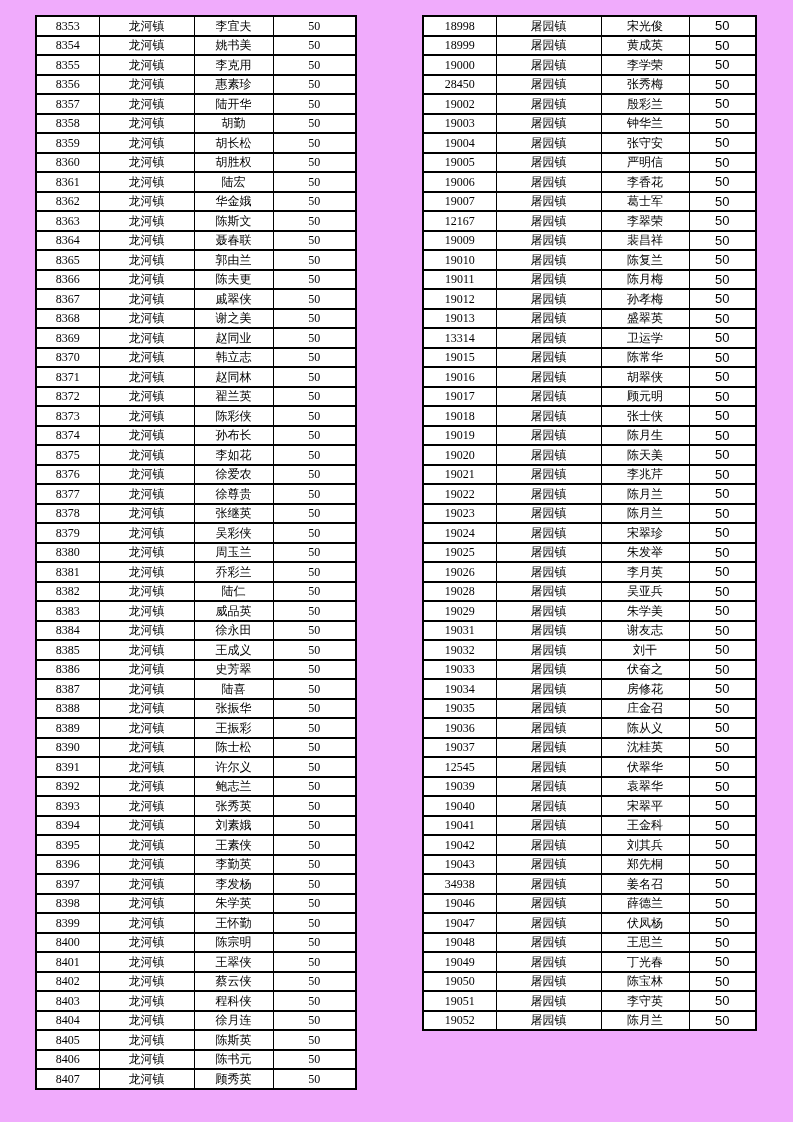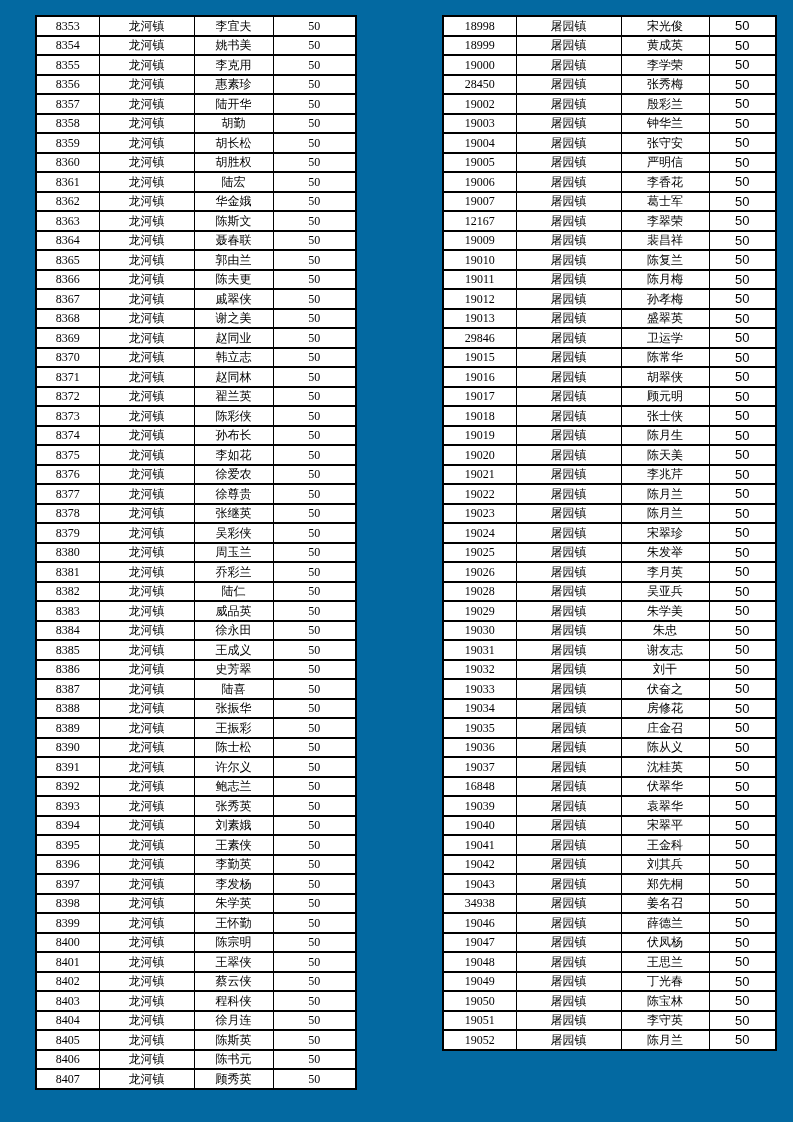"8353" #page { background: #0369a1 -> #f0abfc }
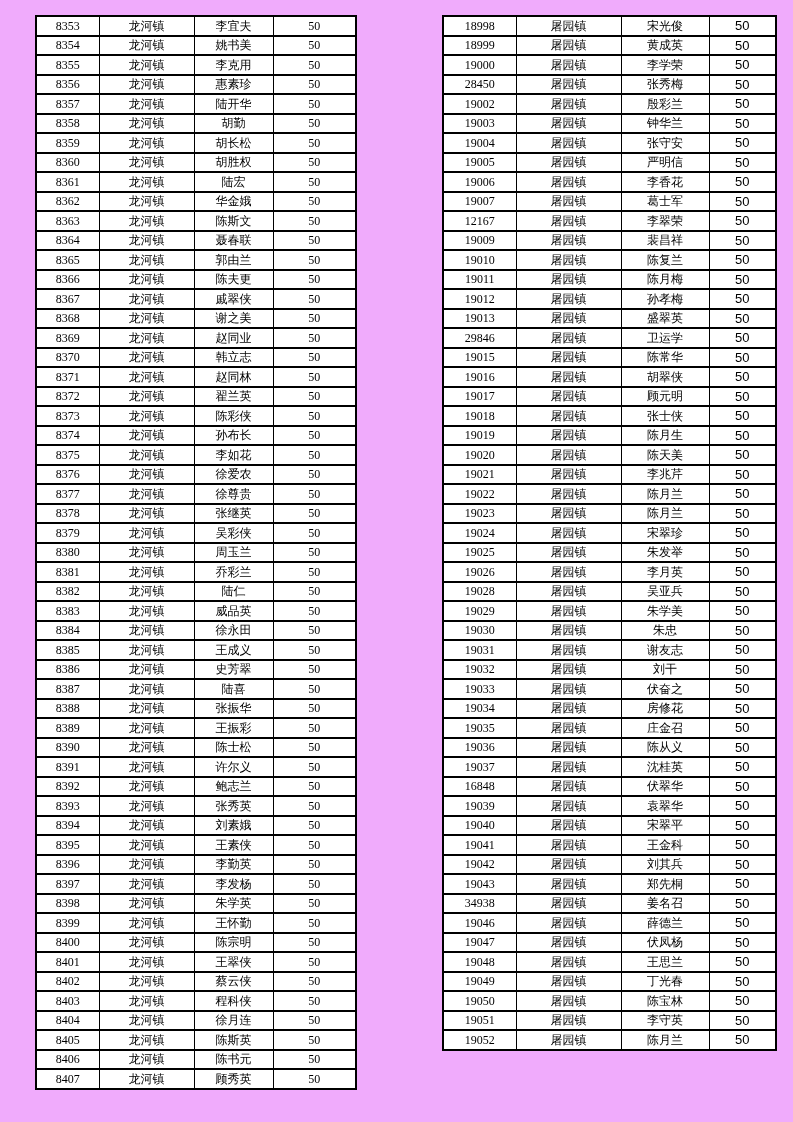"18998" #right-table { left: 442px -> 422px }
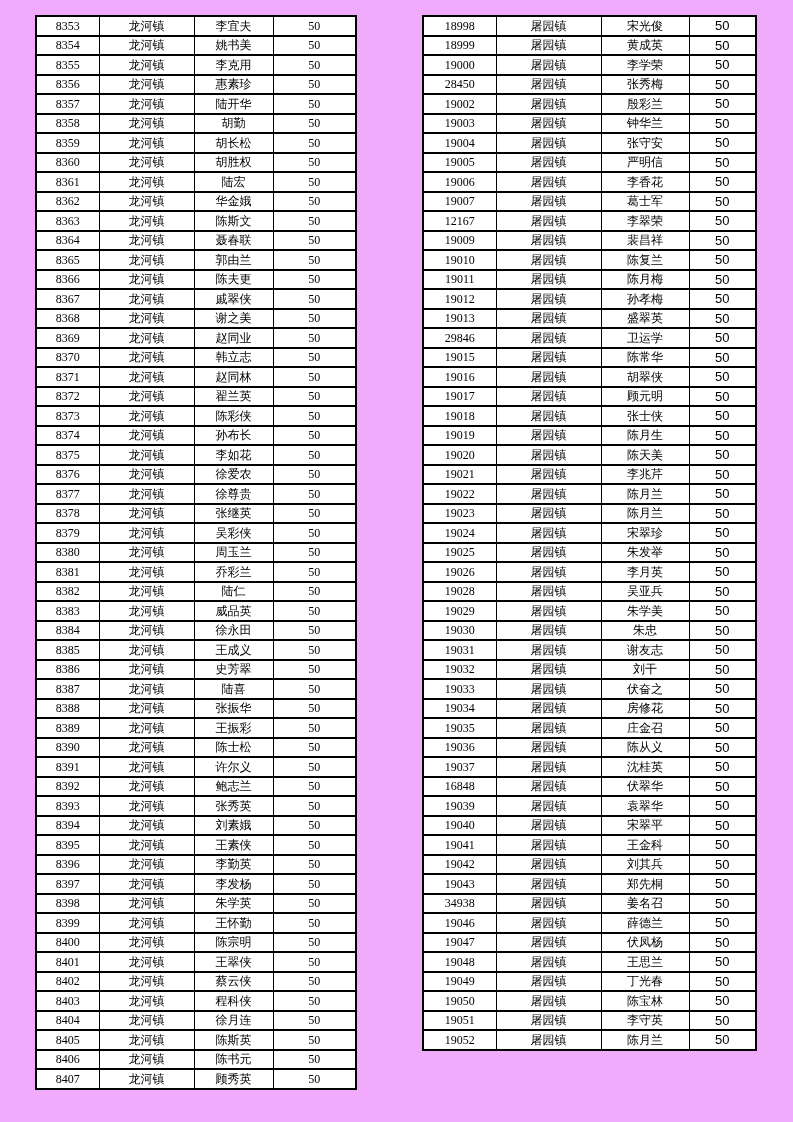"29846" td.c0 { text: 29846 -> 13314 }
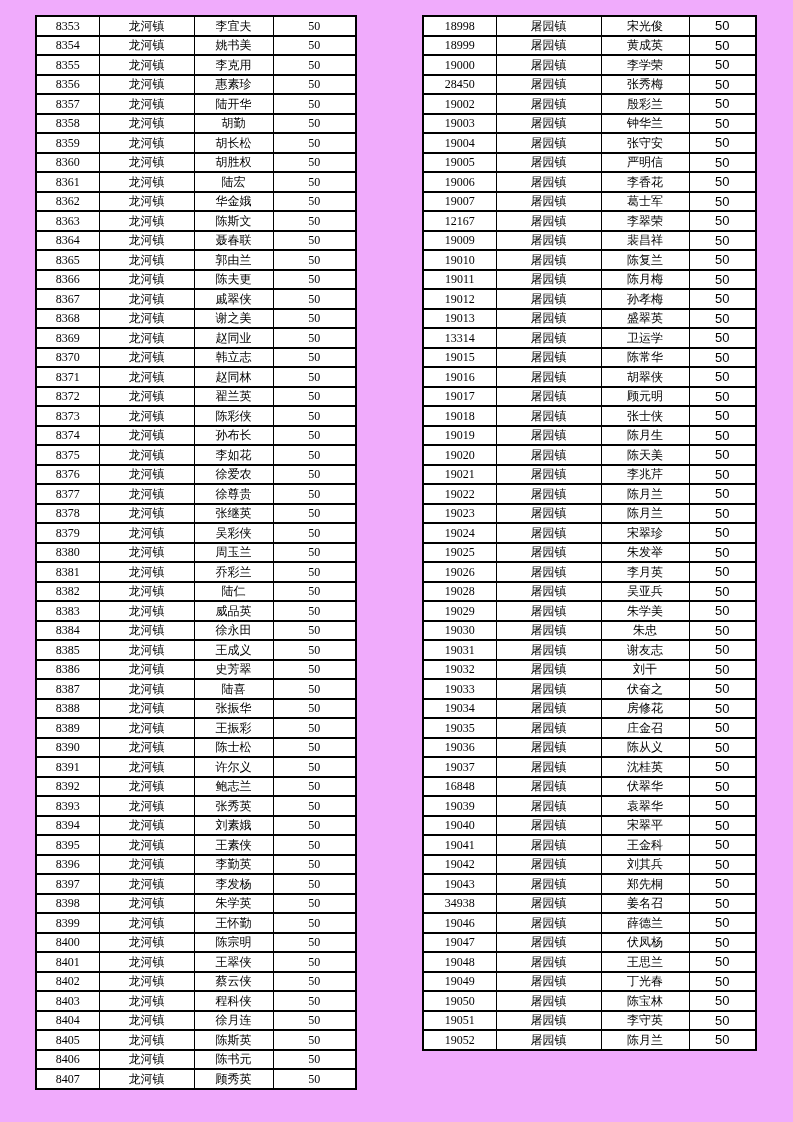"19030" tr { html: <tr> <td>19030</td> <td>屠园镇</td> <td>朱忠</td> <td>50</td> </tr> -> none }
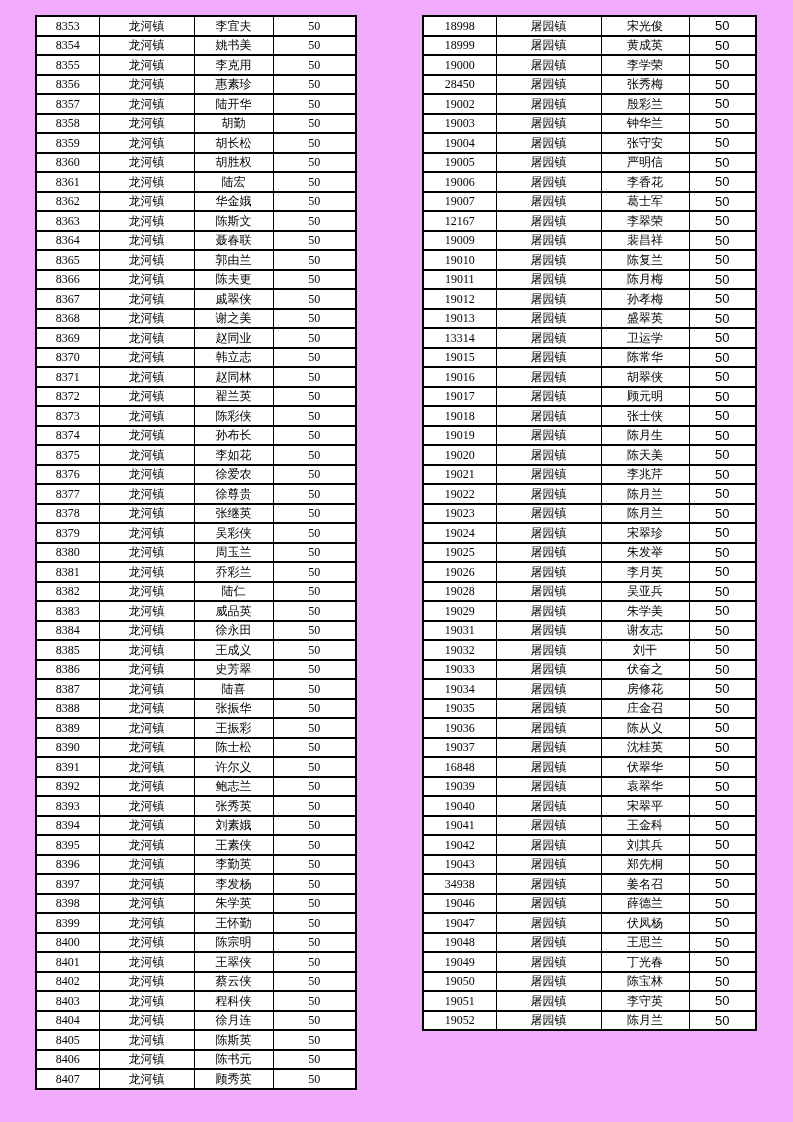"16848" td.c0 { text: 16848 -> 12545 }
